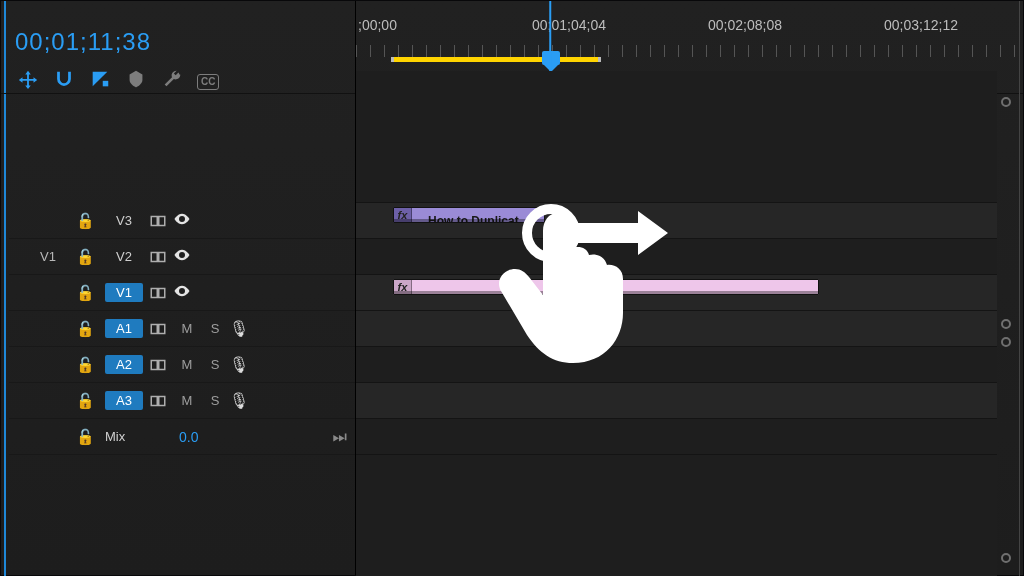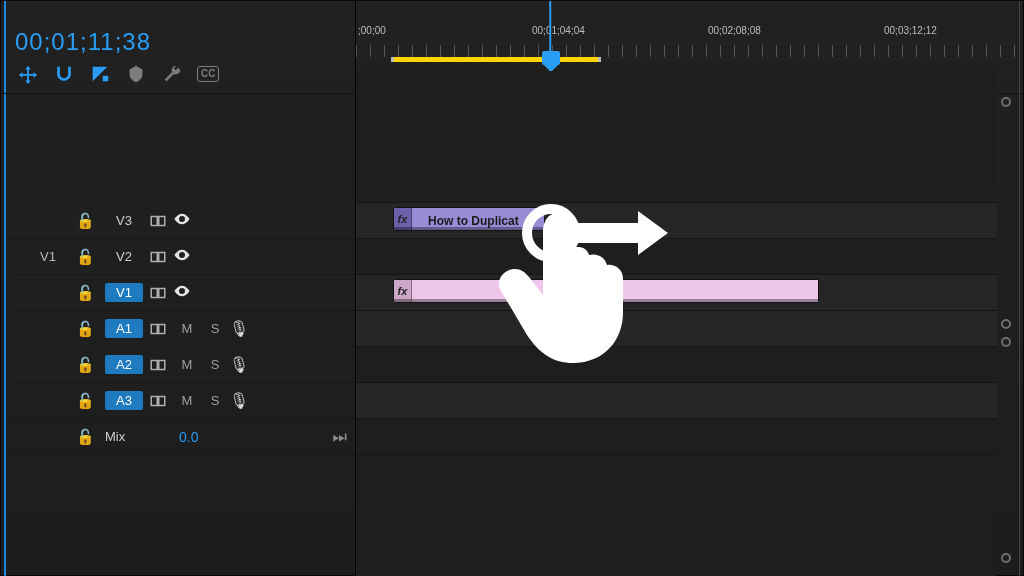";00;00" .ruler-labels { font-size: 10px -> 14px; top: 24px -> 16px }
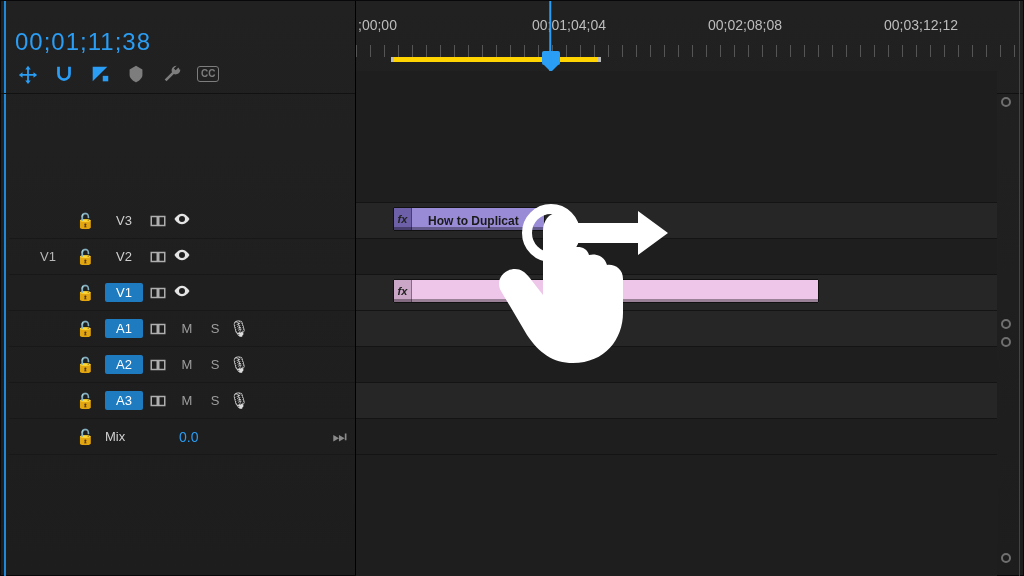"CC" .toolbar { align-items: center -> flex-end }
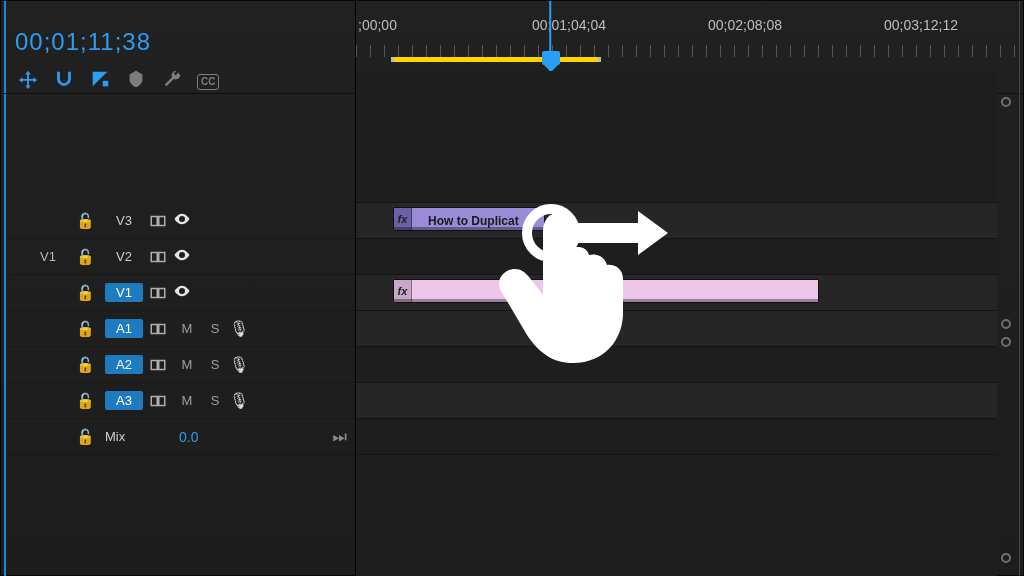"fx" .clip { height: 24px -> 16px }
